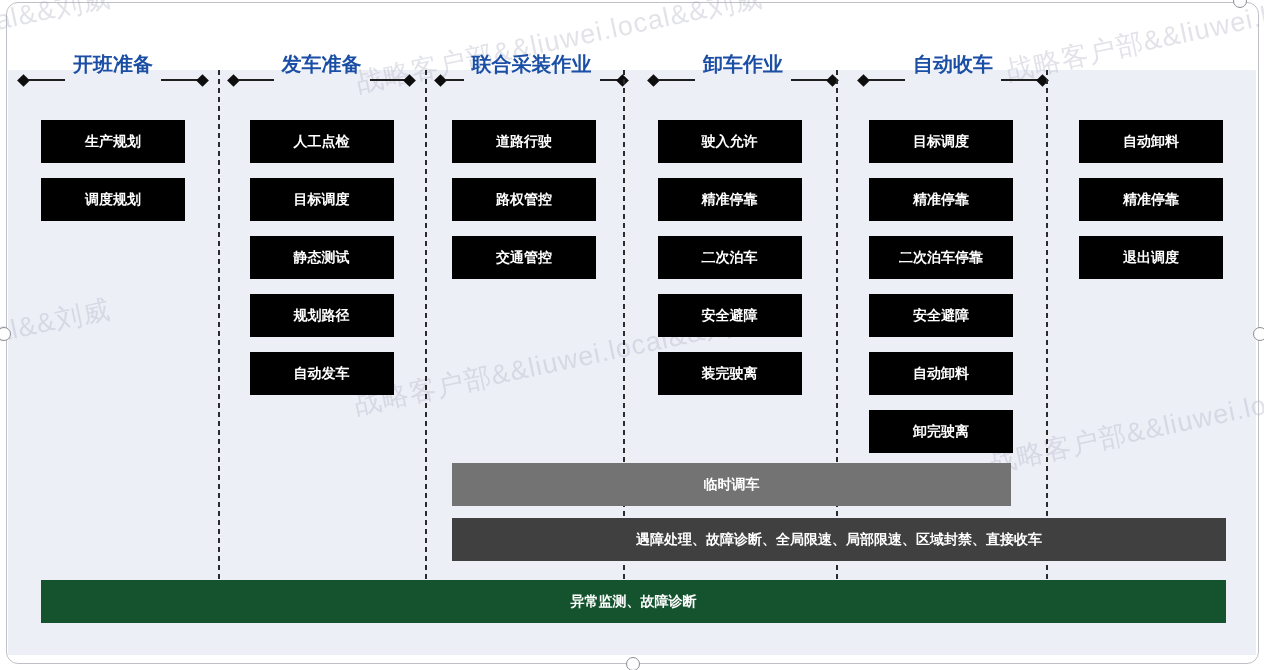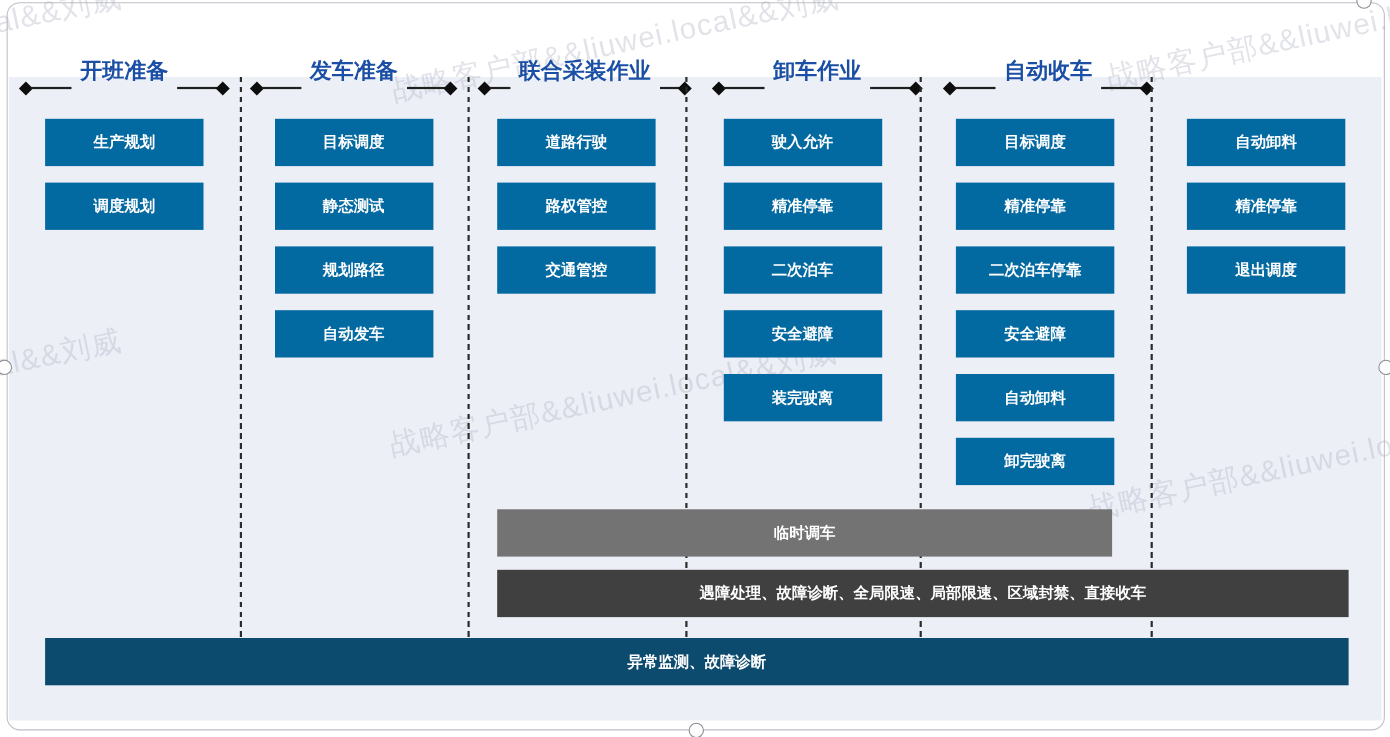"生产规划" .task { background: #0369a1 -> #000000; margin: 0 auto 15px -> 12px auto 15px }
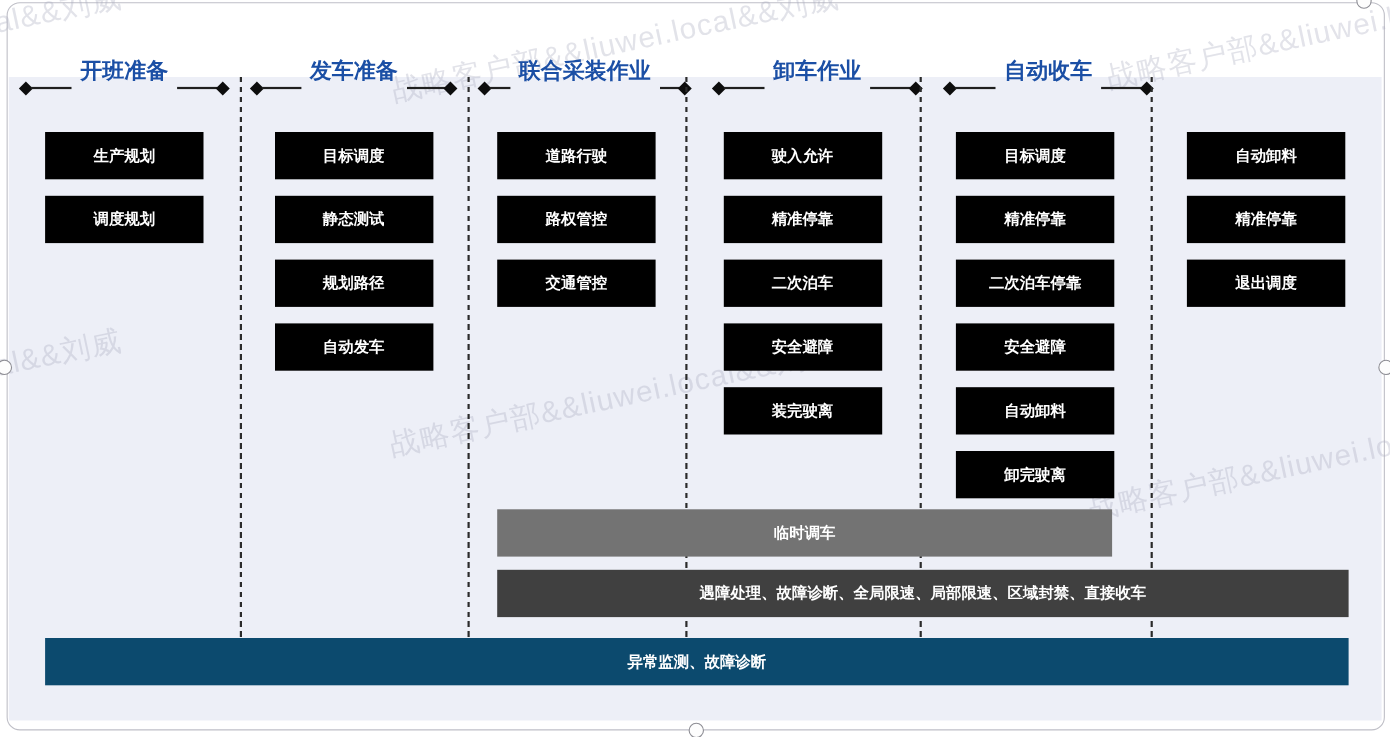"人工点检" div.task { html: none -> <div>人工点检</div> }
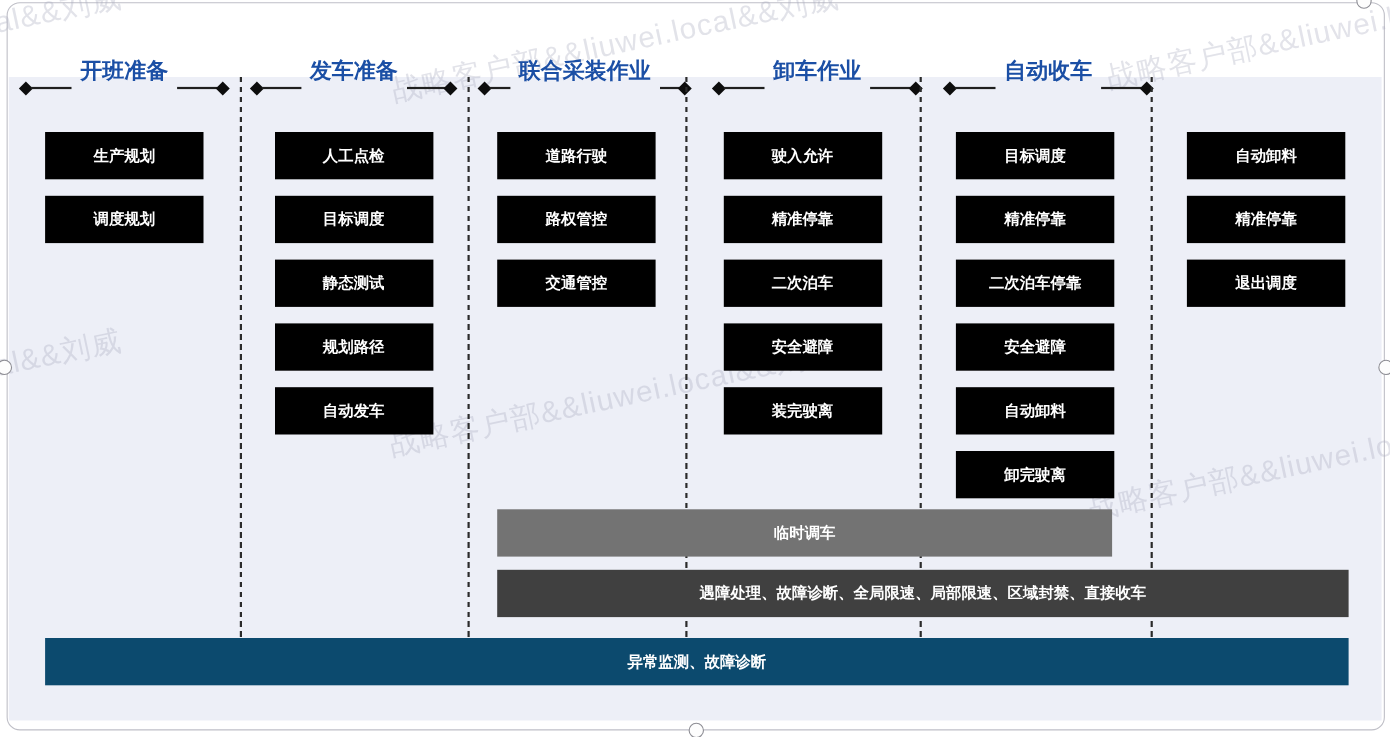"异常监测、故障诊断" .bar-mon { background: #0c4a6e -> #14532d }
